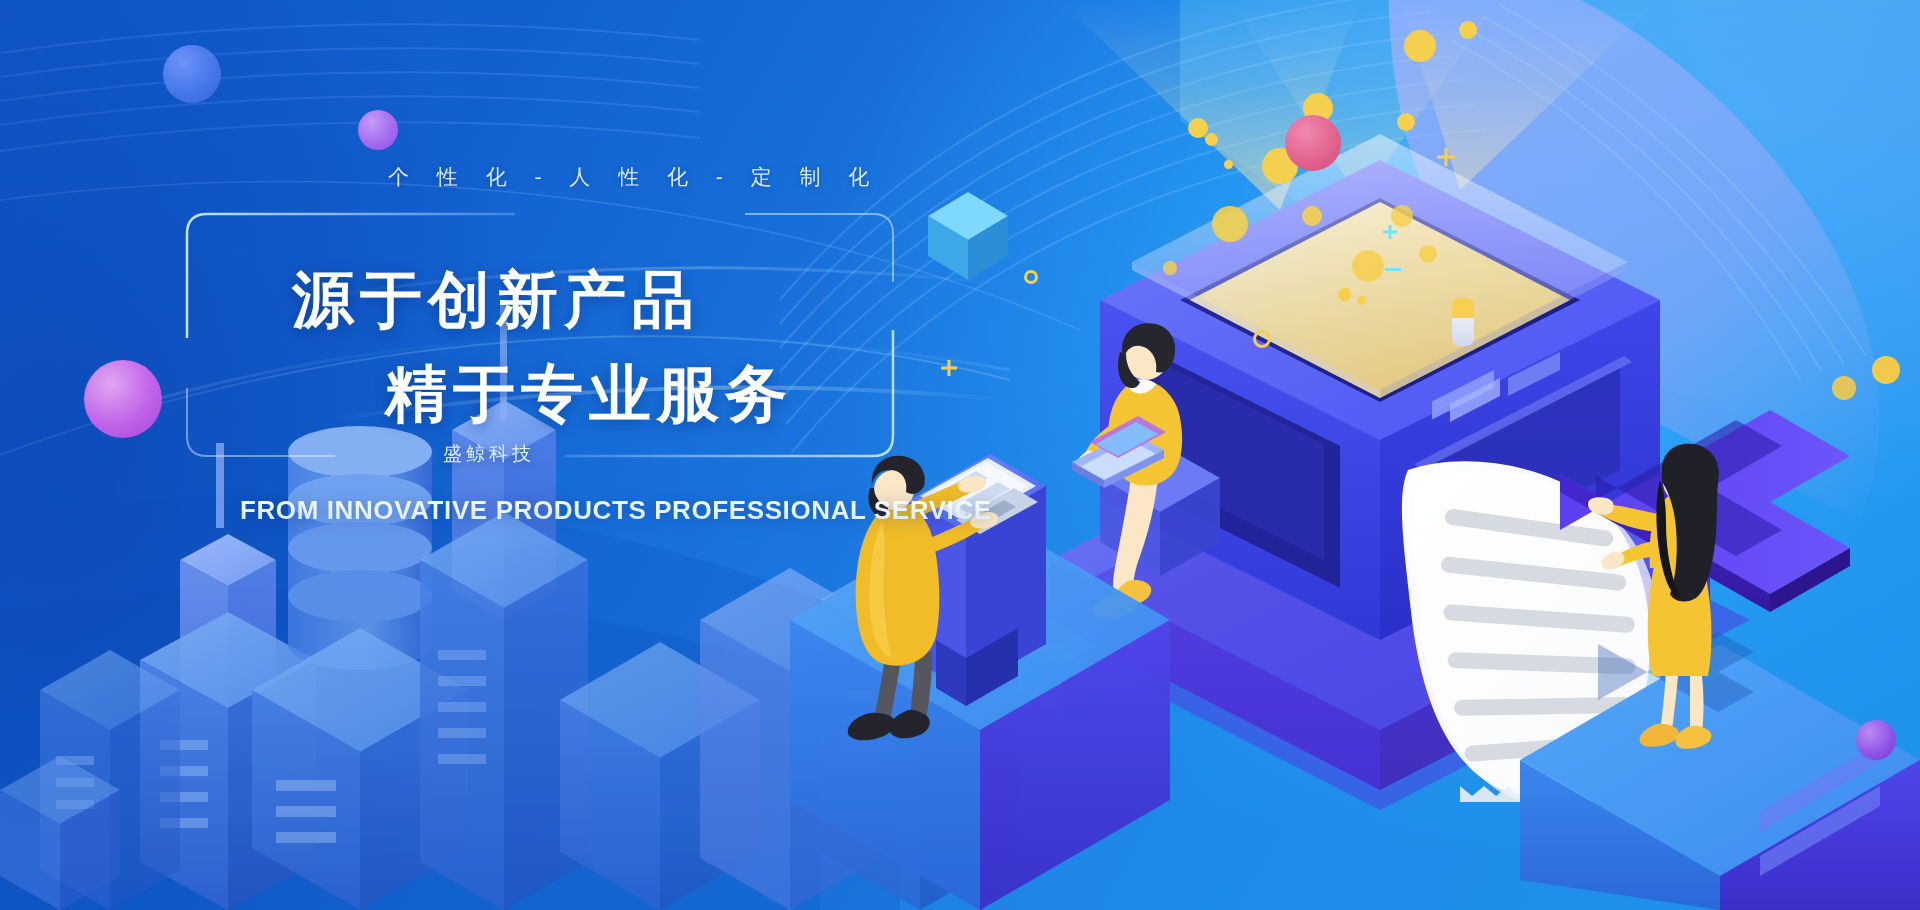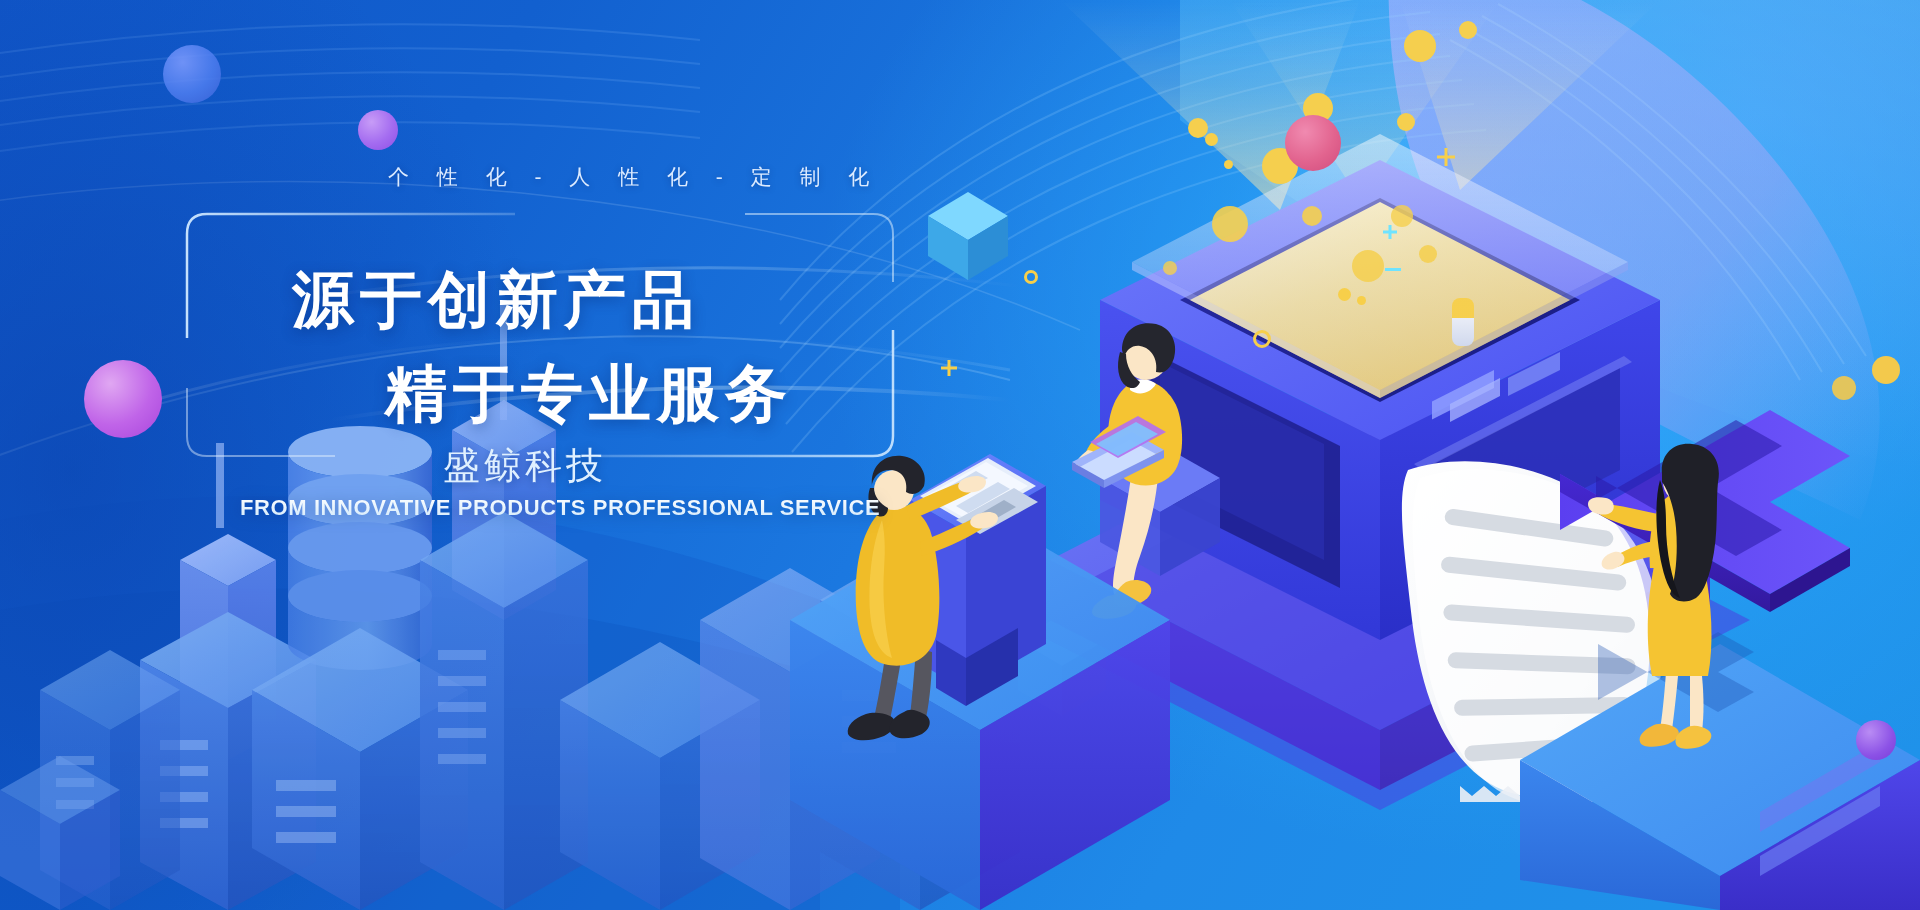"盛鲸科技" .company { font-size: 37px -> 19px }
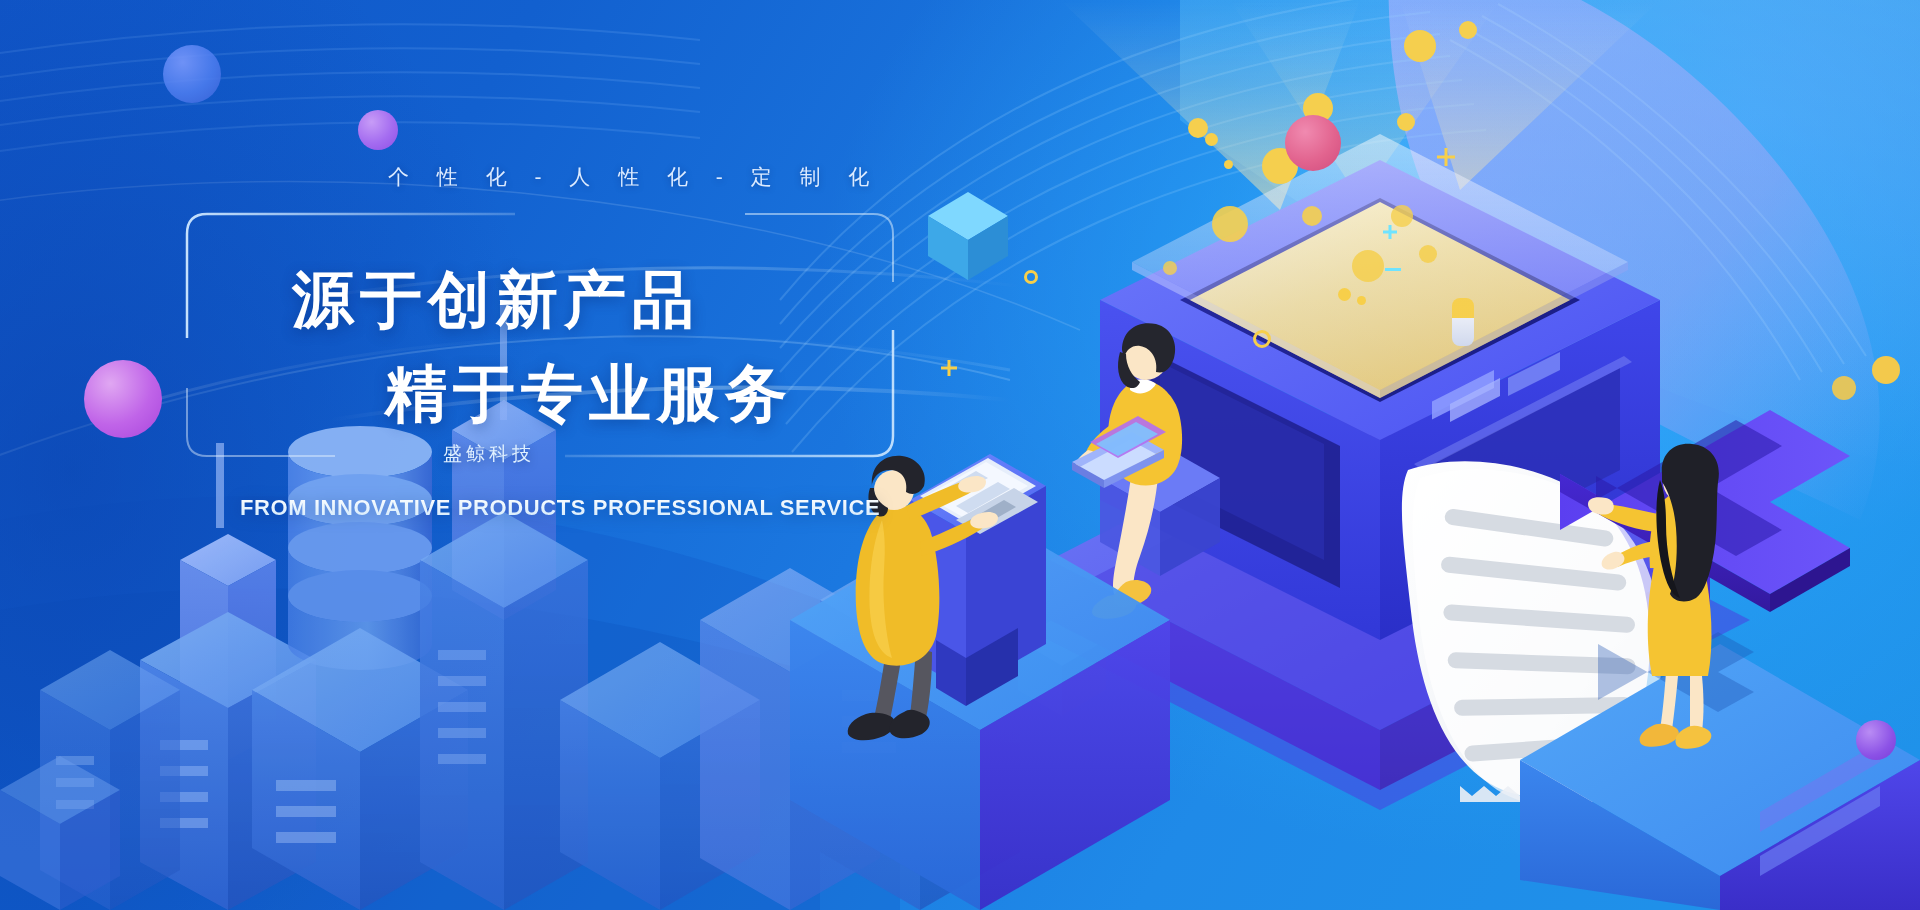"FROM INNOVATIVE PRODUCTS PROFESSIONAL" .englishline { font-size: 22px -> 26px }
